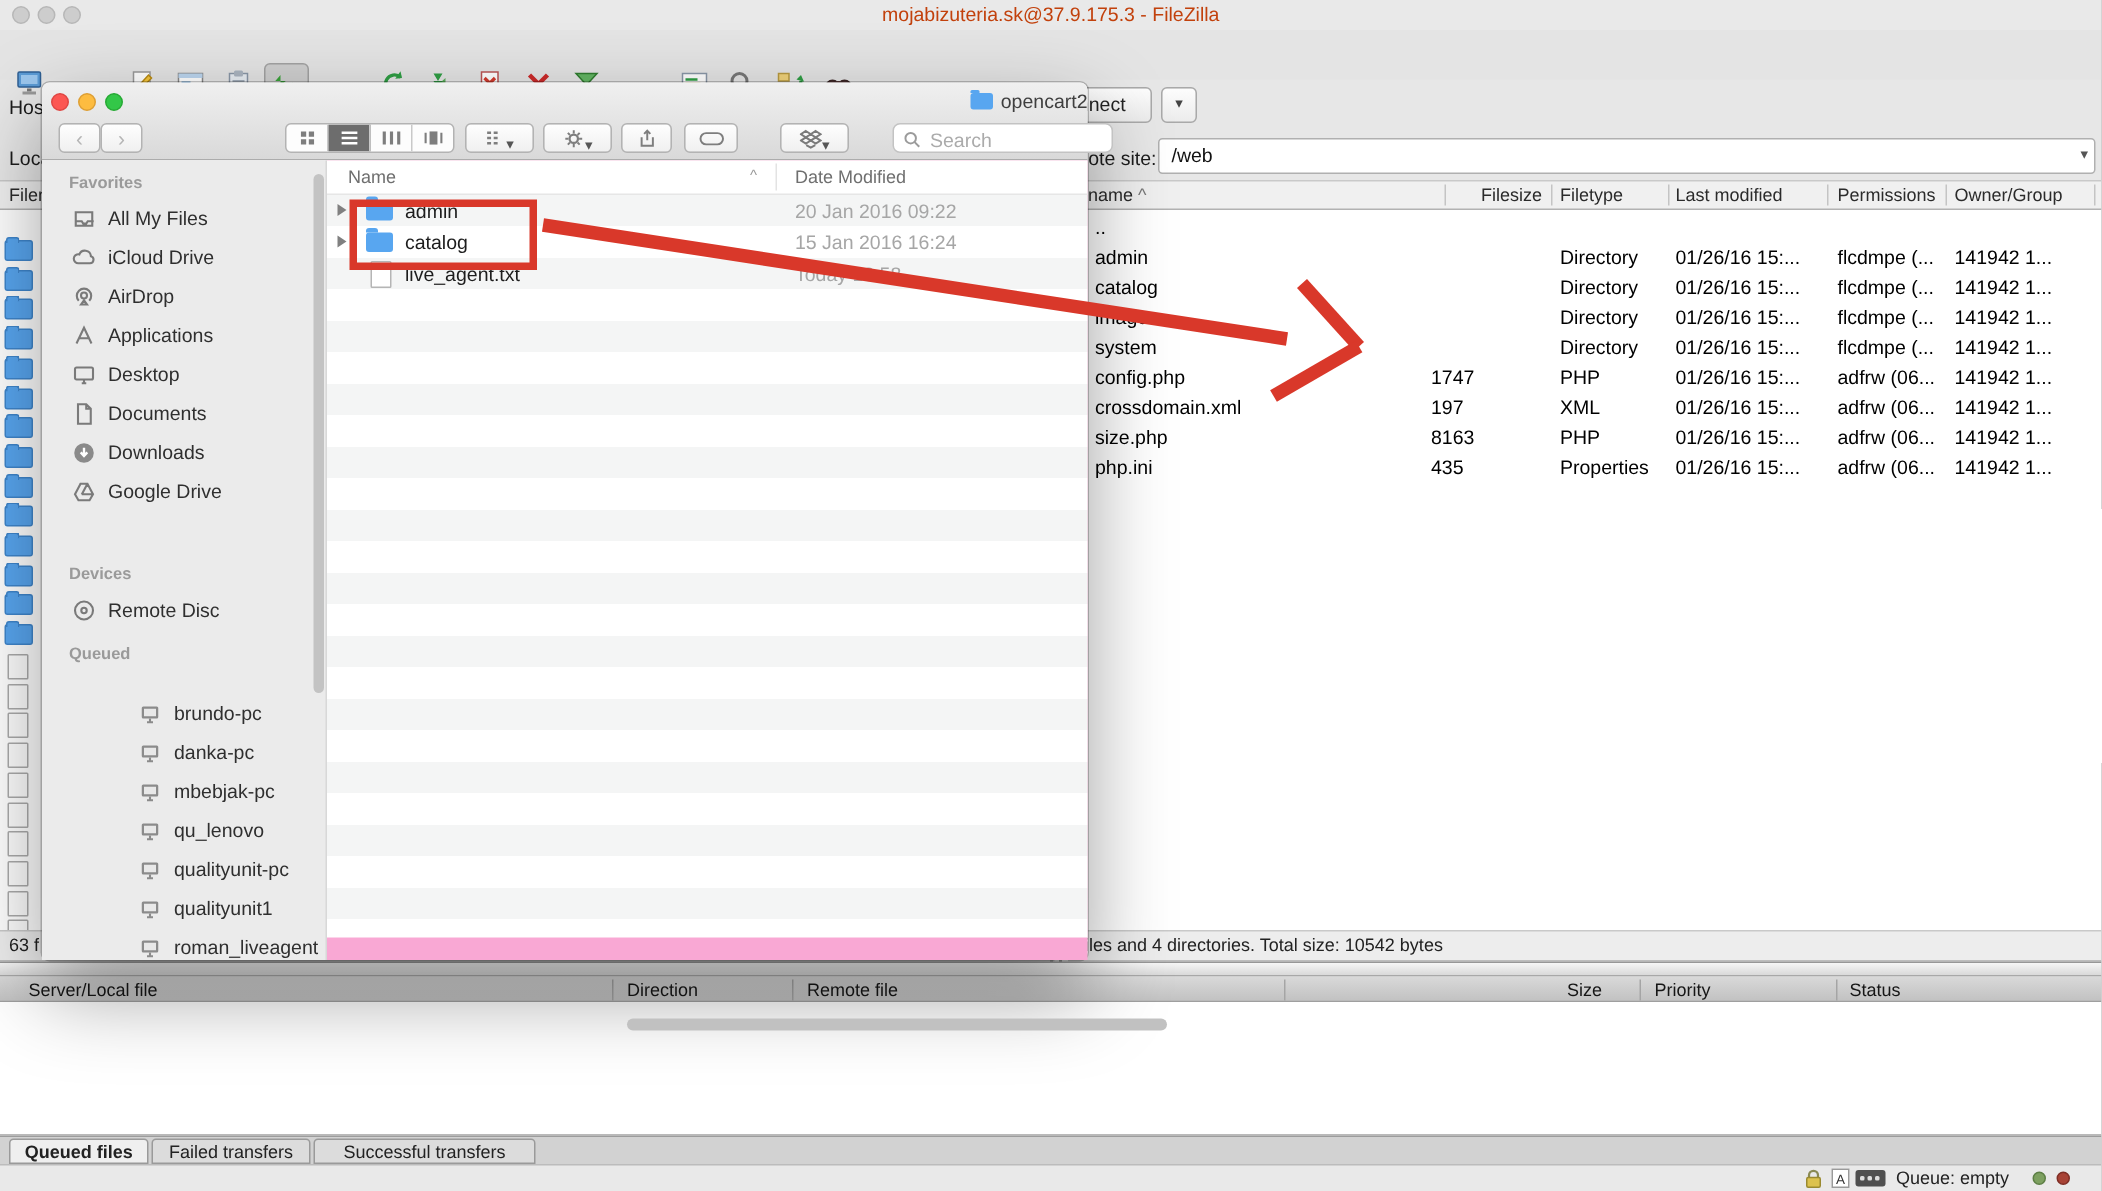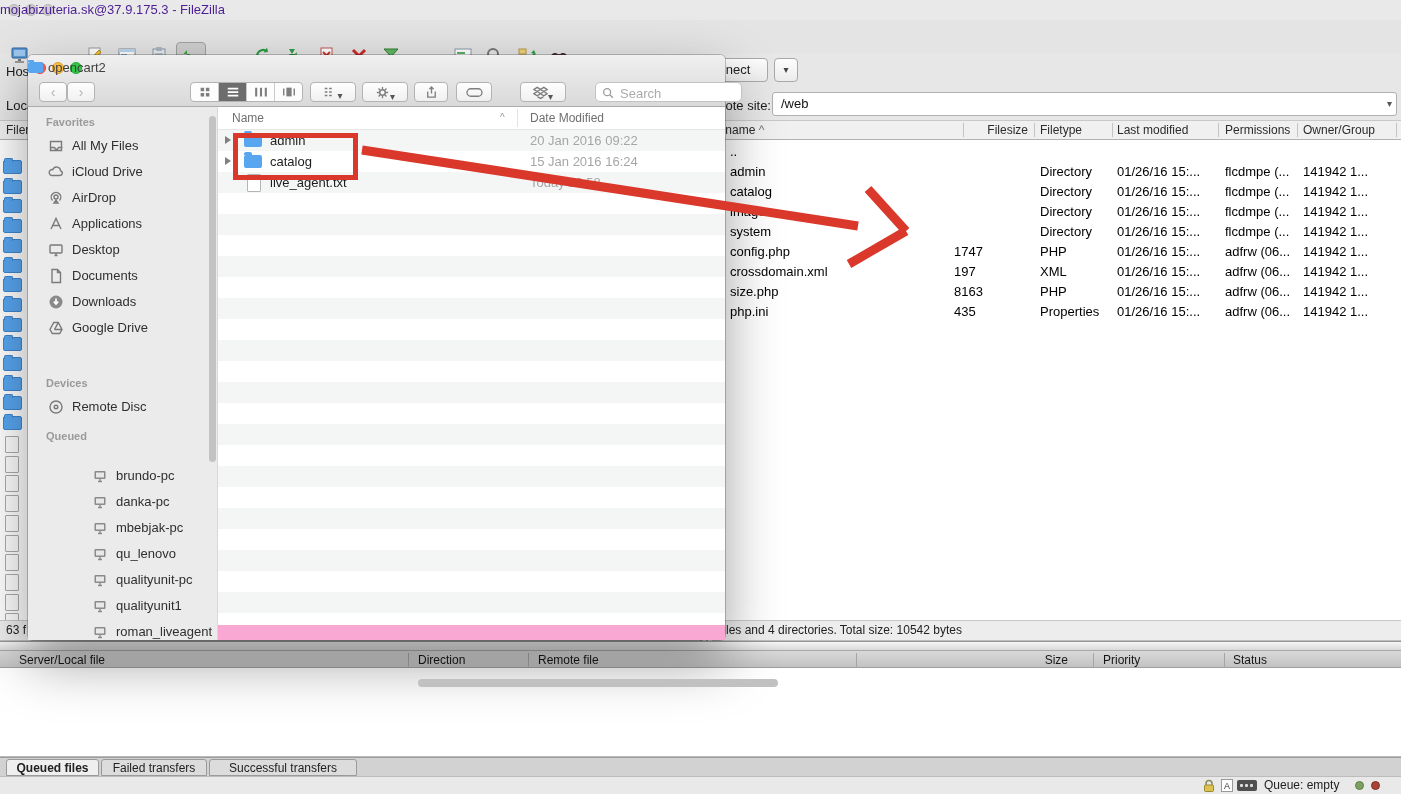"mojabizuteria.sk@37.9.175.3 - FileZilla" .fz-title { color: #4c1d95 -> #c2410c; text-align: left -> center }
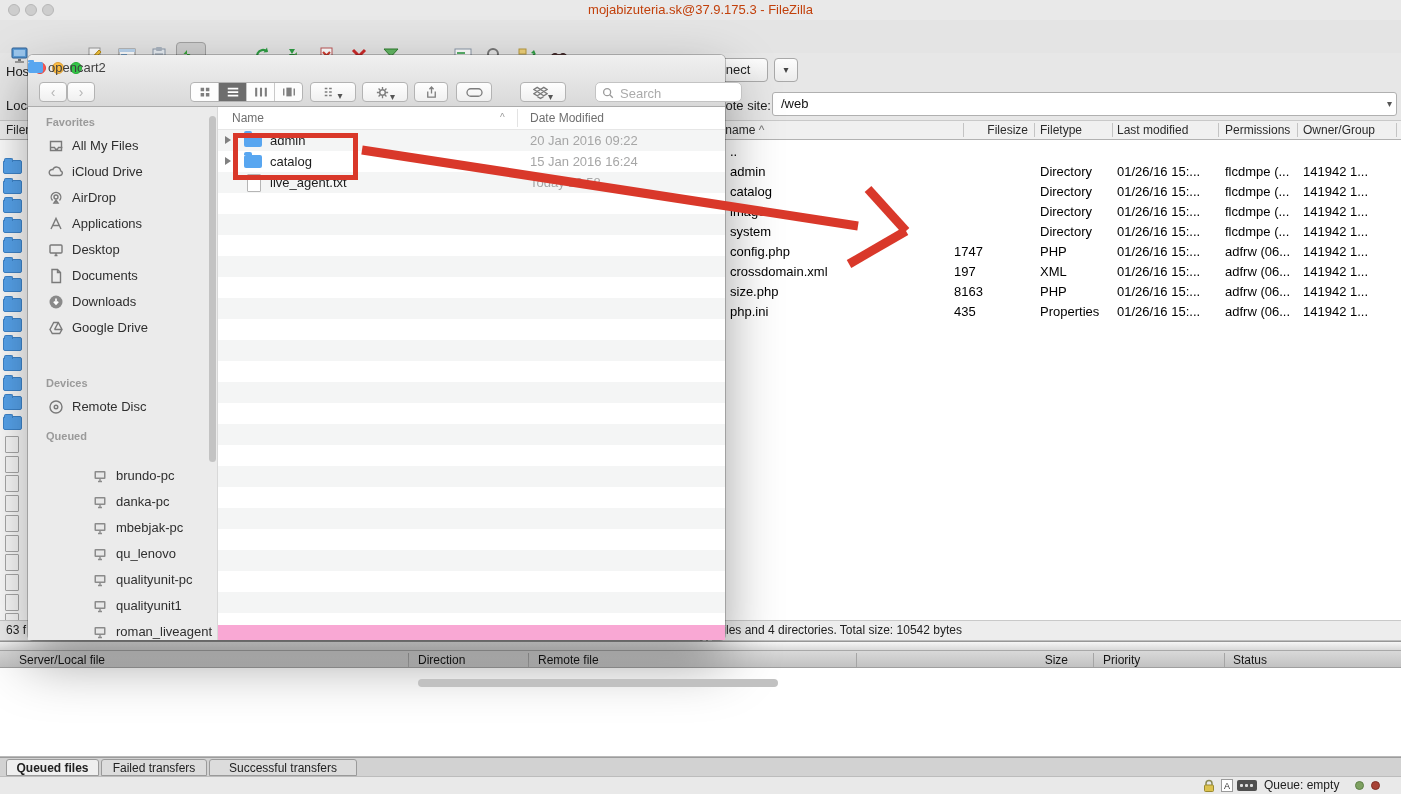"opencart2" .ftitle { text-align: left -> right }
